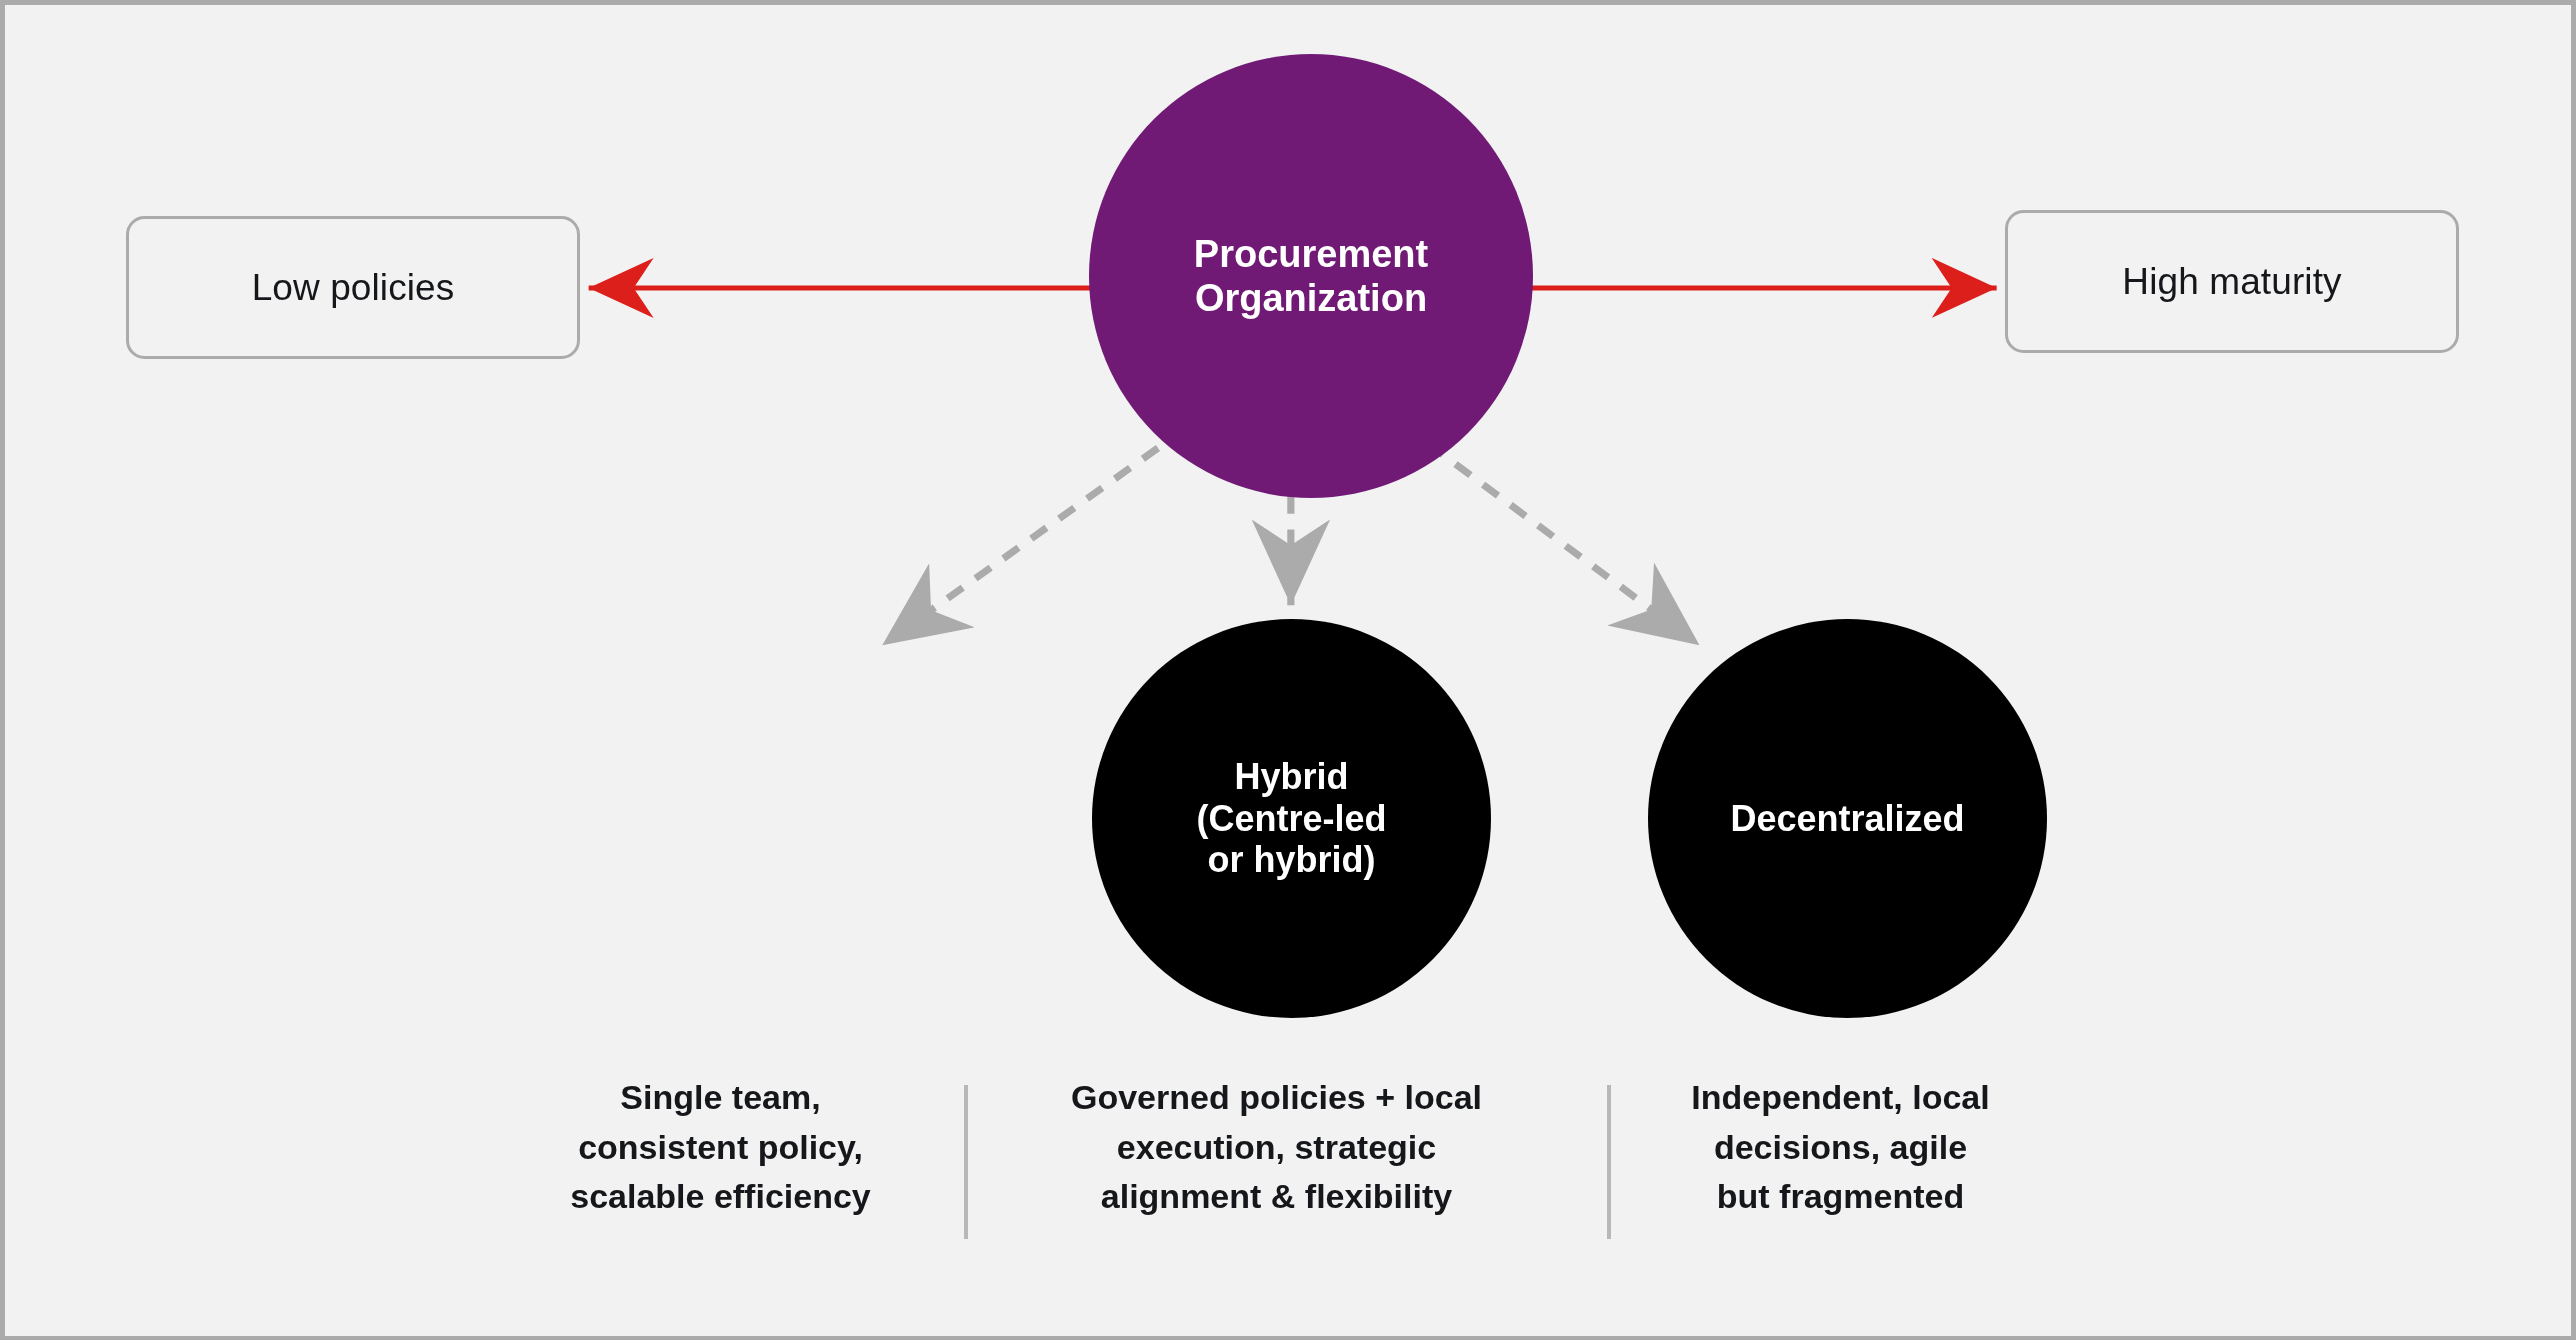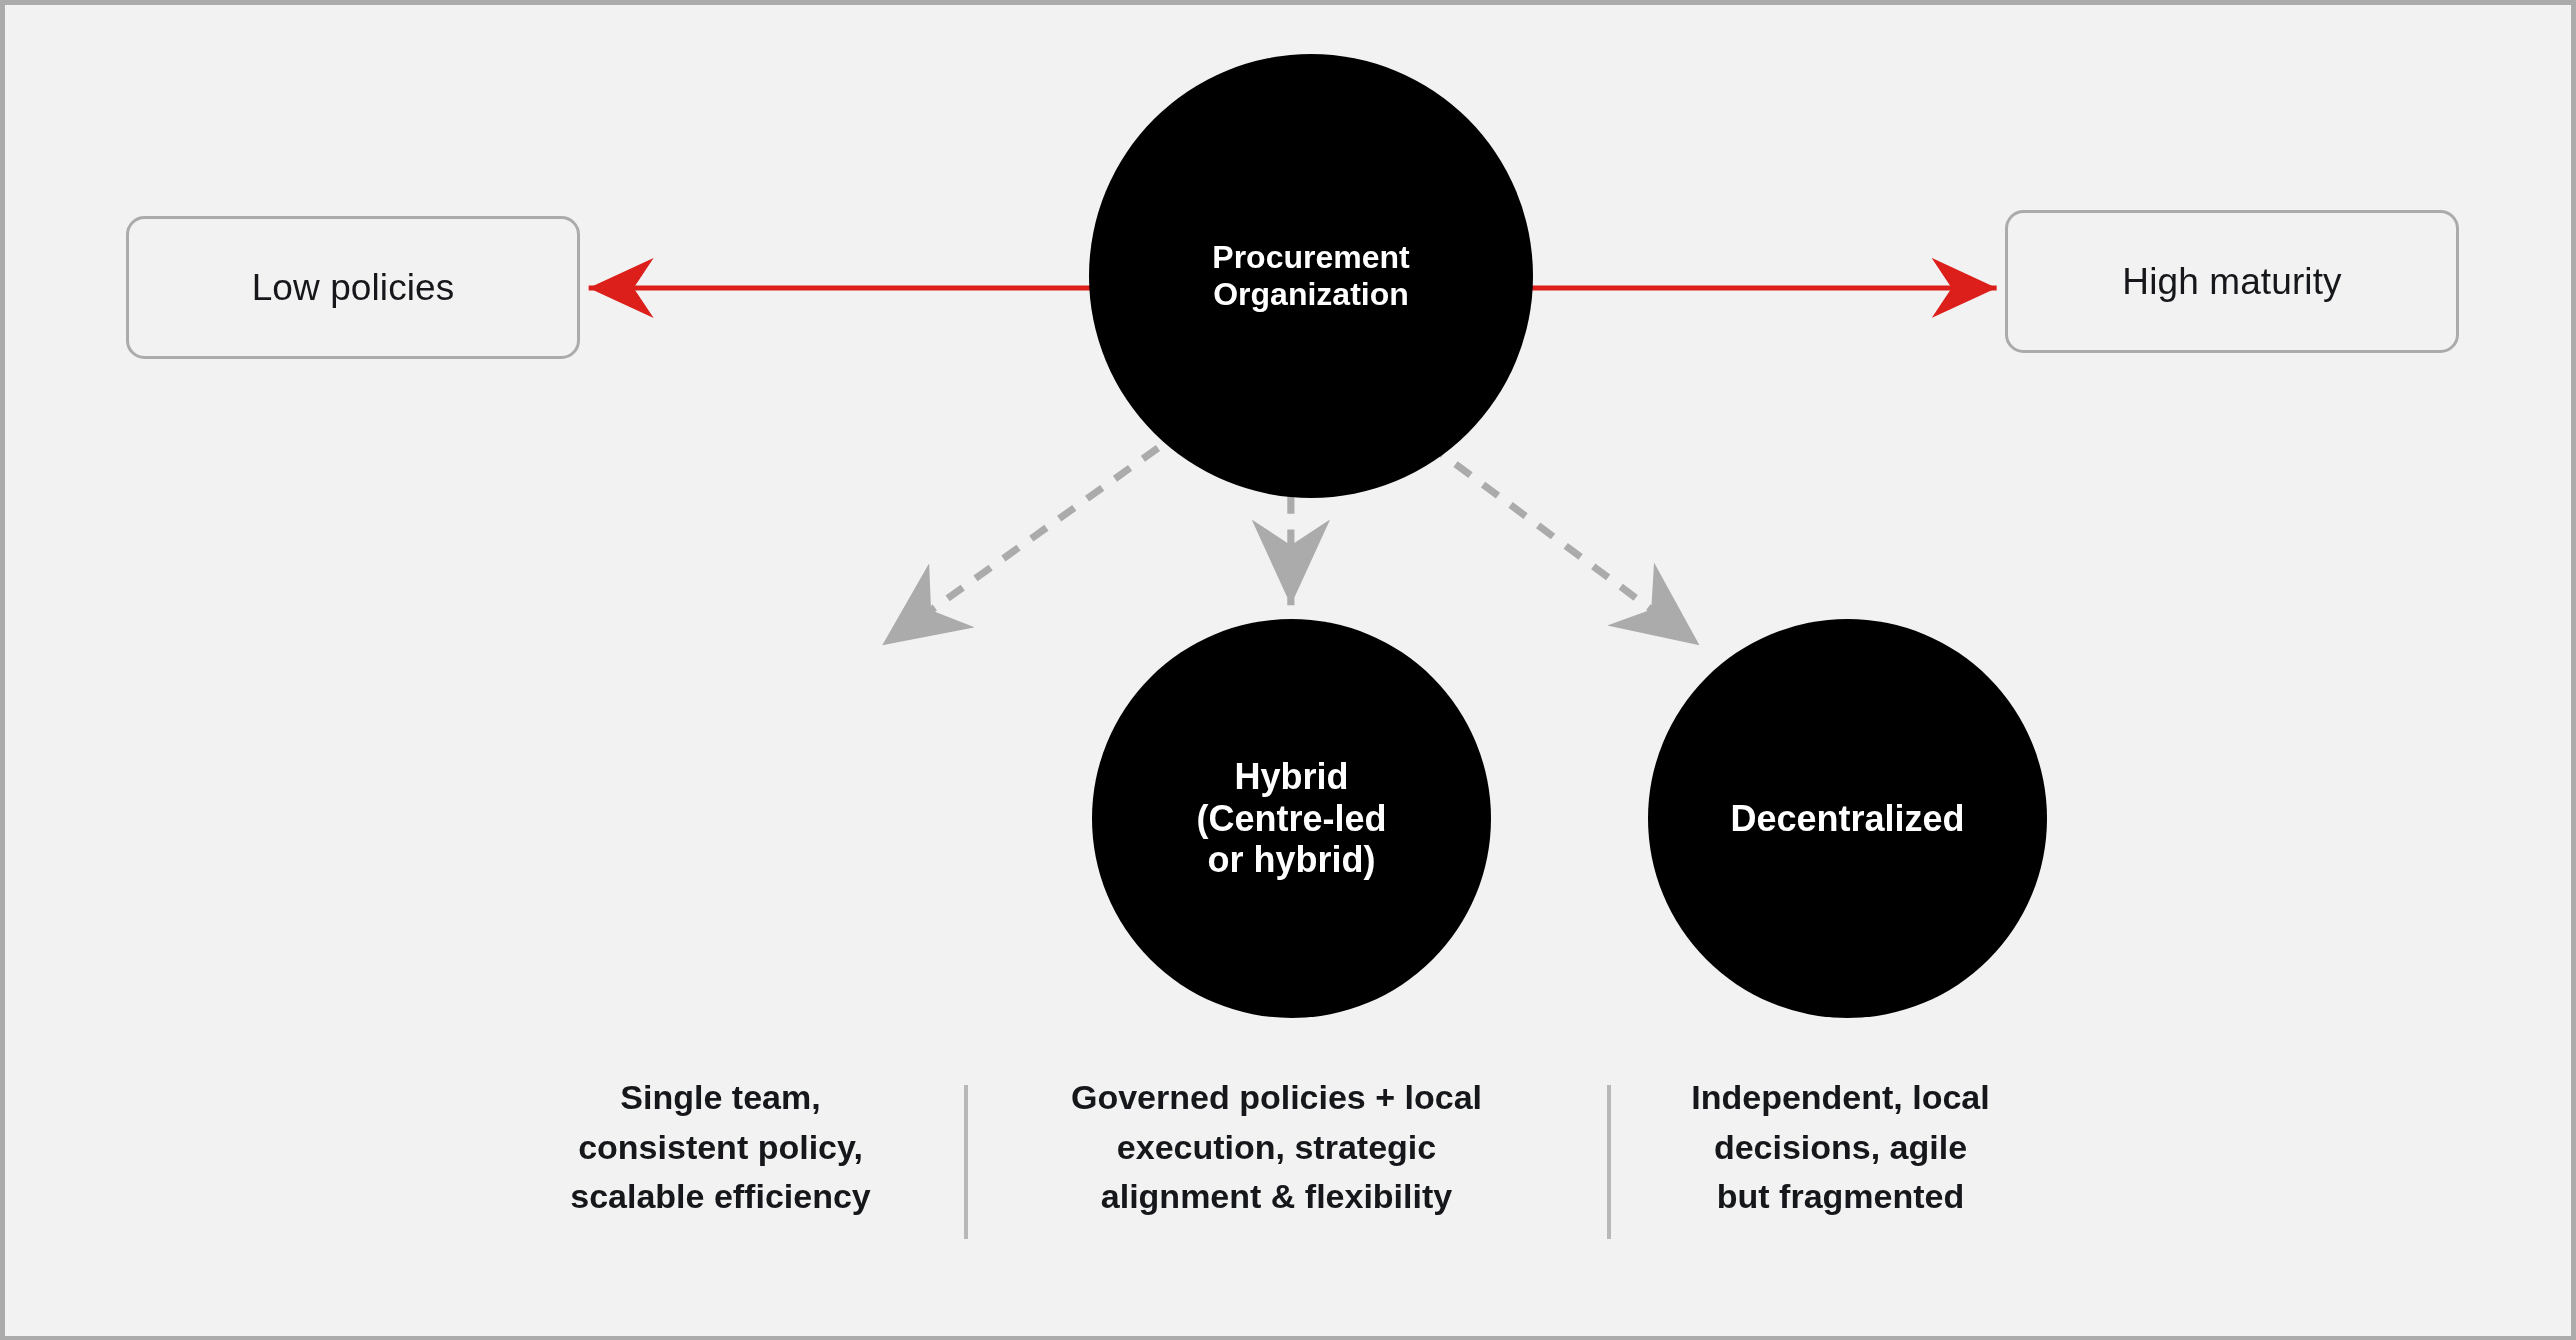"Procurement" #circle-root { background: #000000 -> #701a75; font-size: 32px -> 38px }
